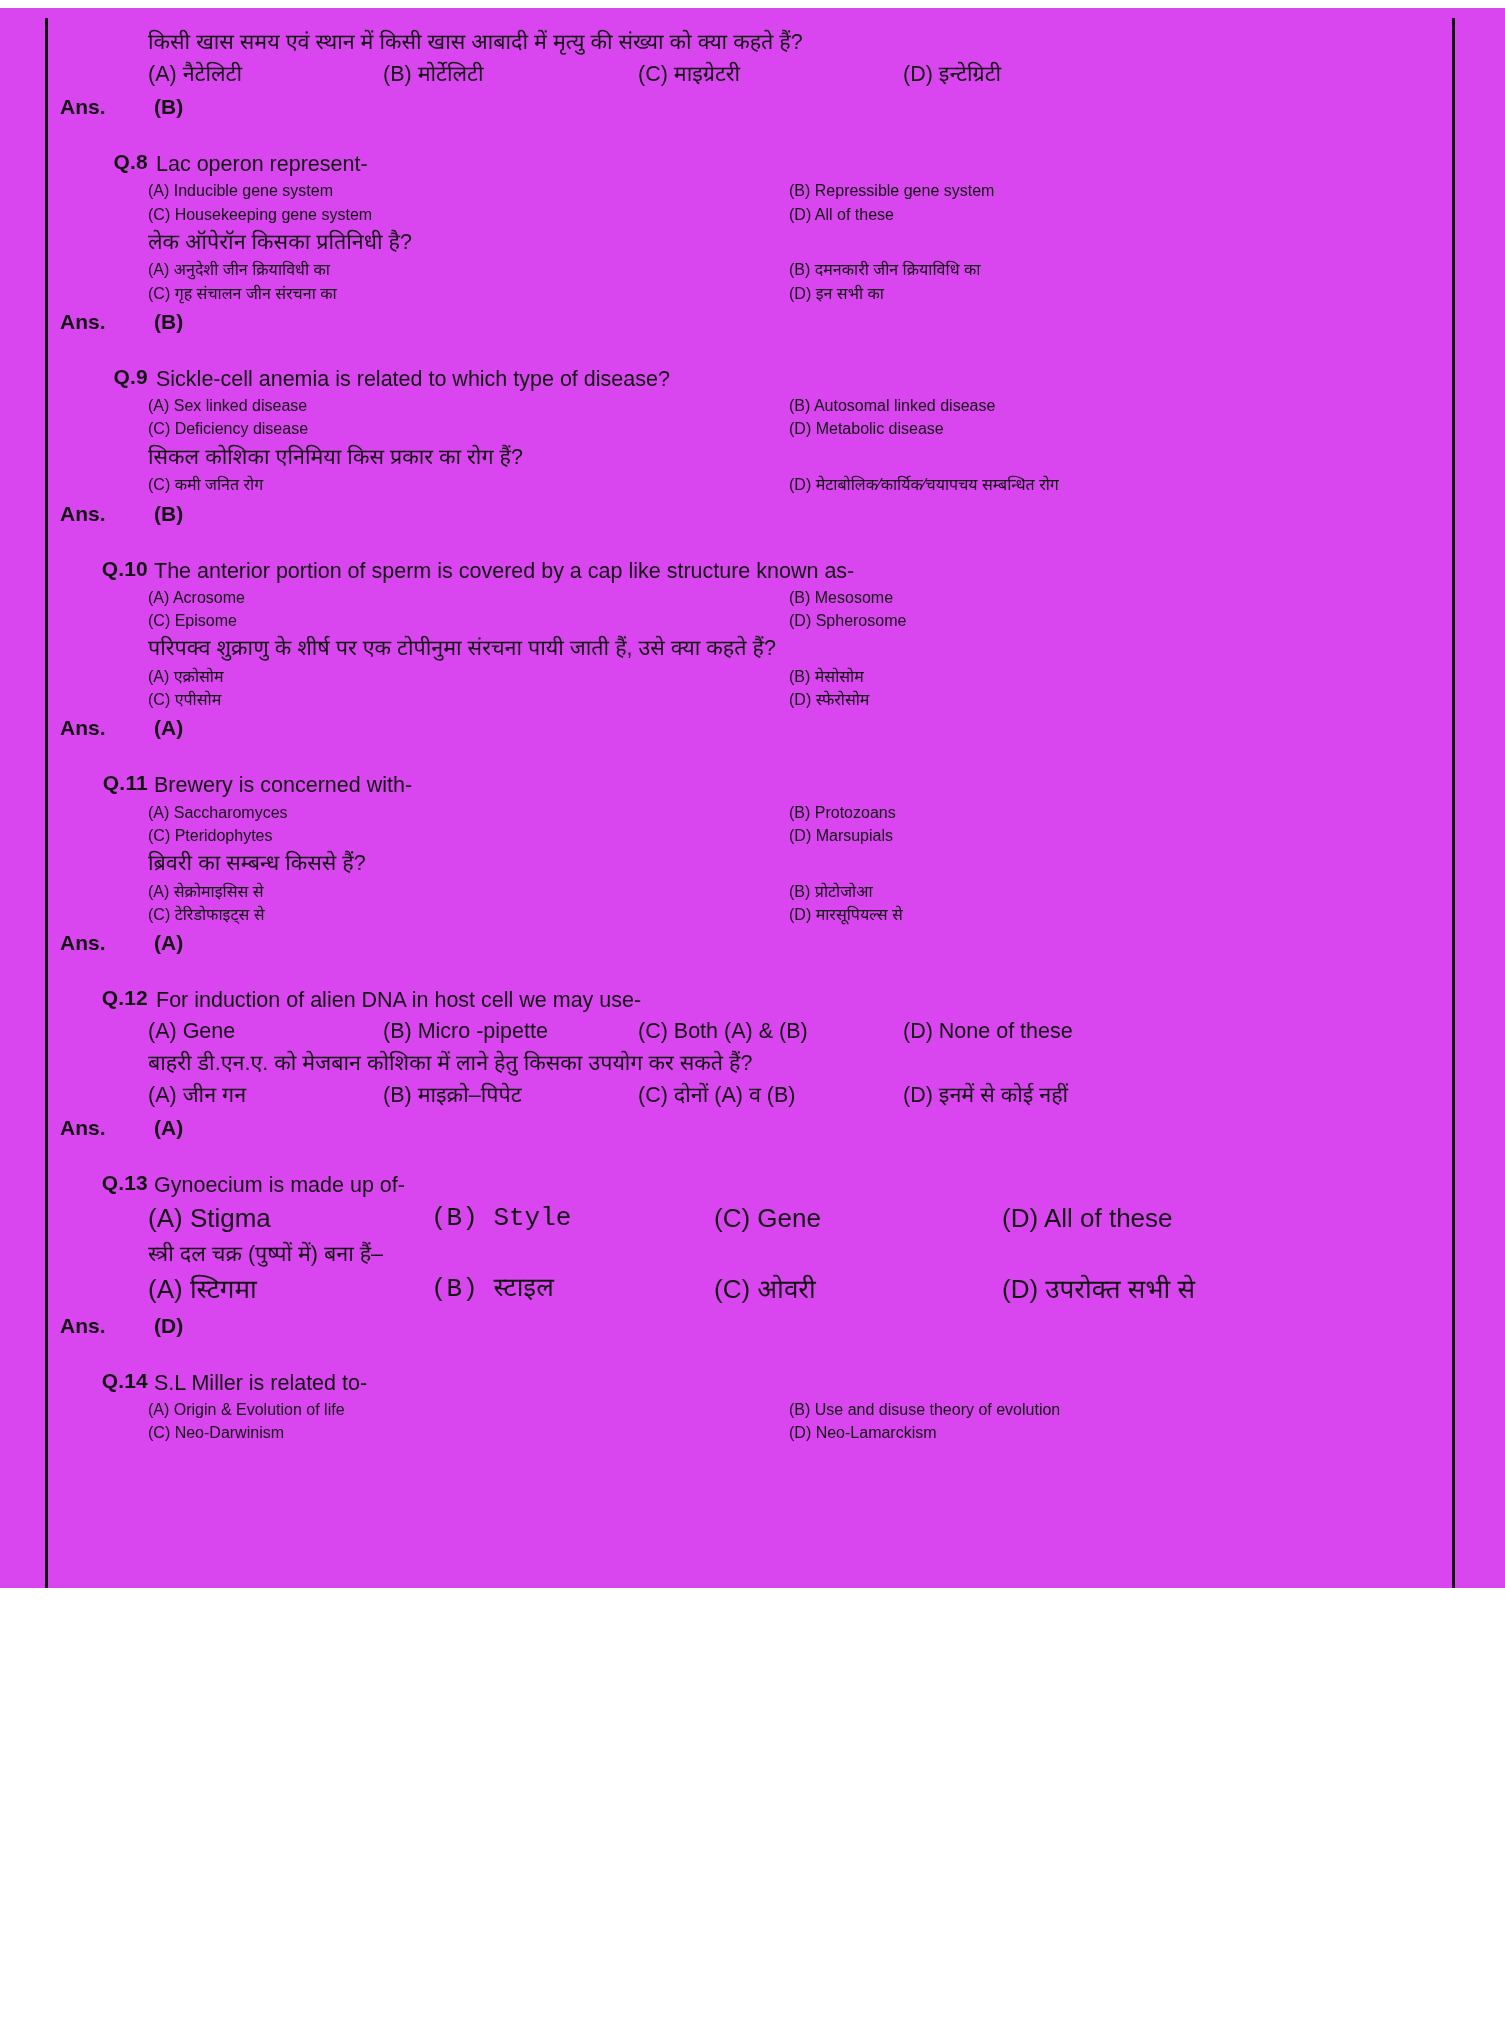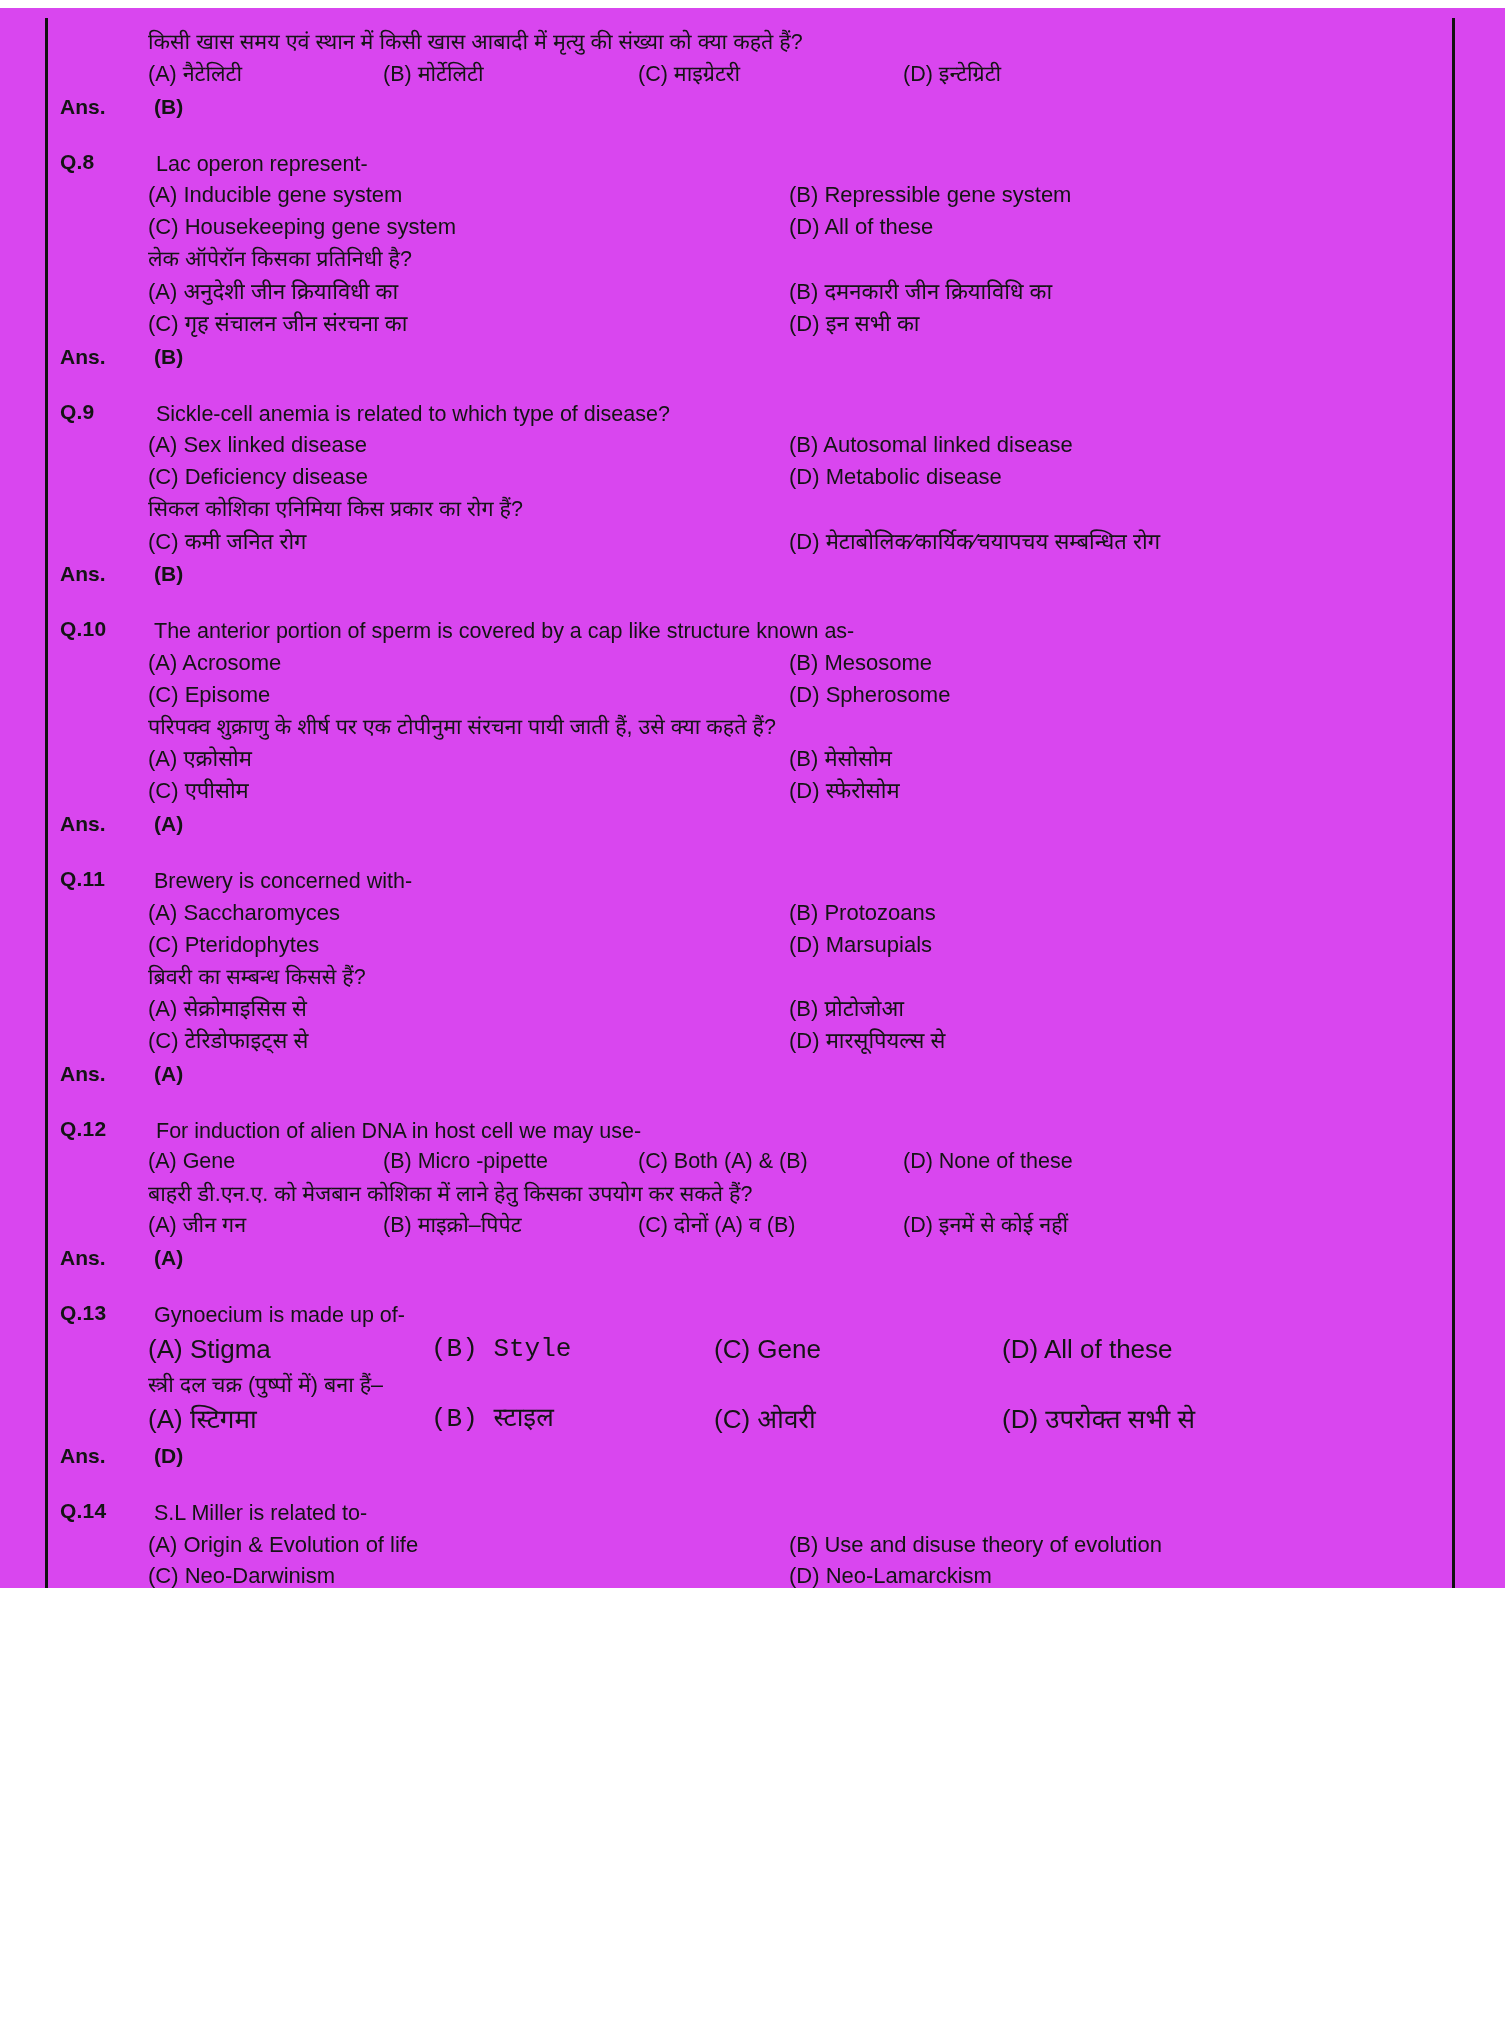"Q.8" .qnum { text-align: none -> right }
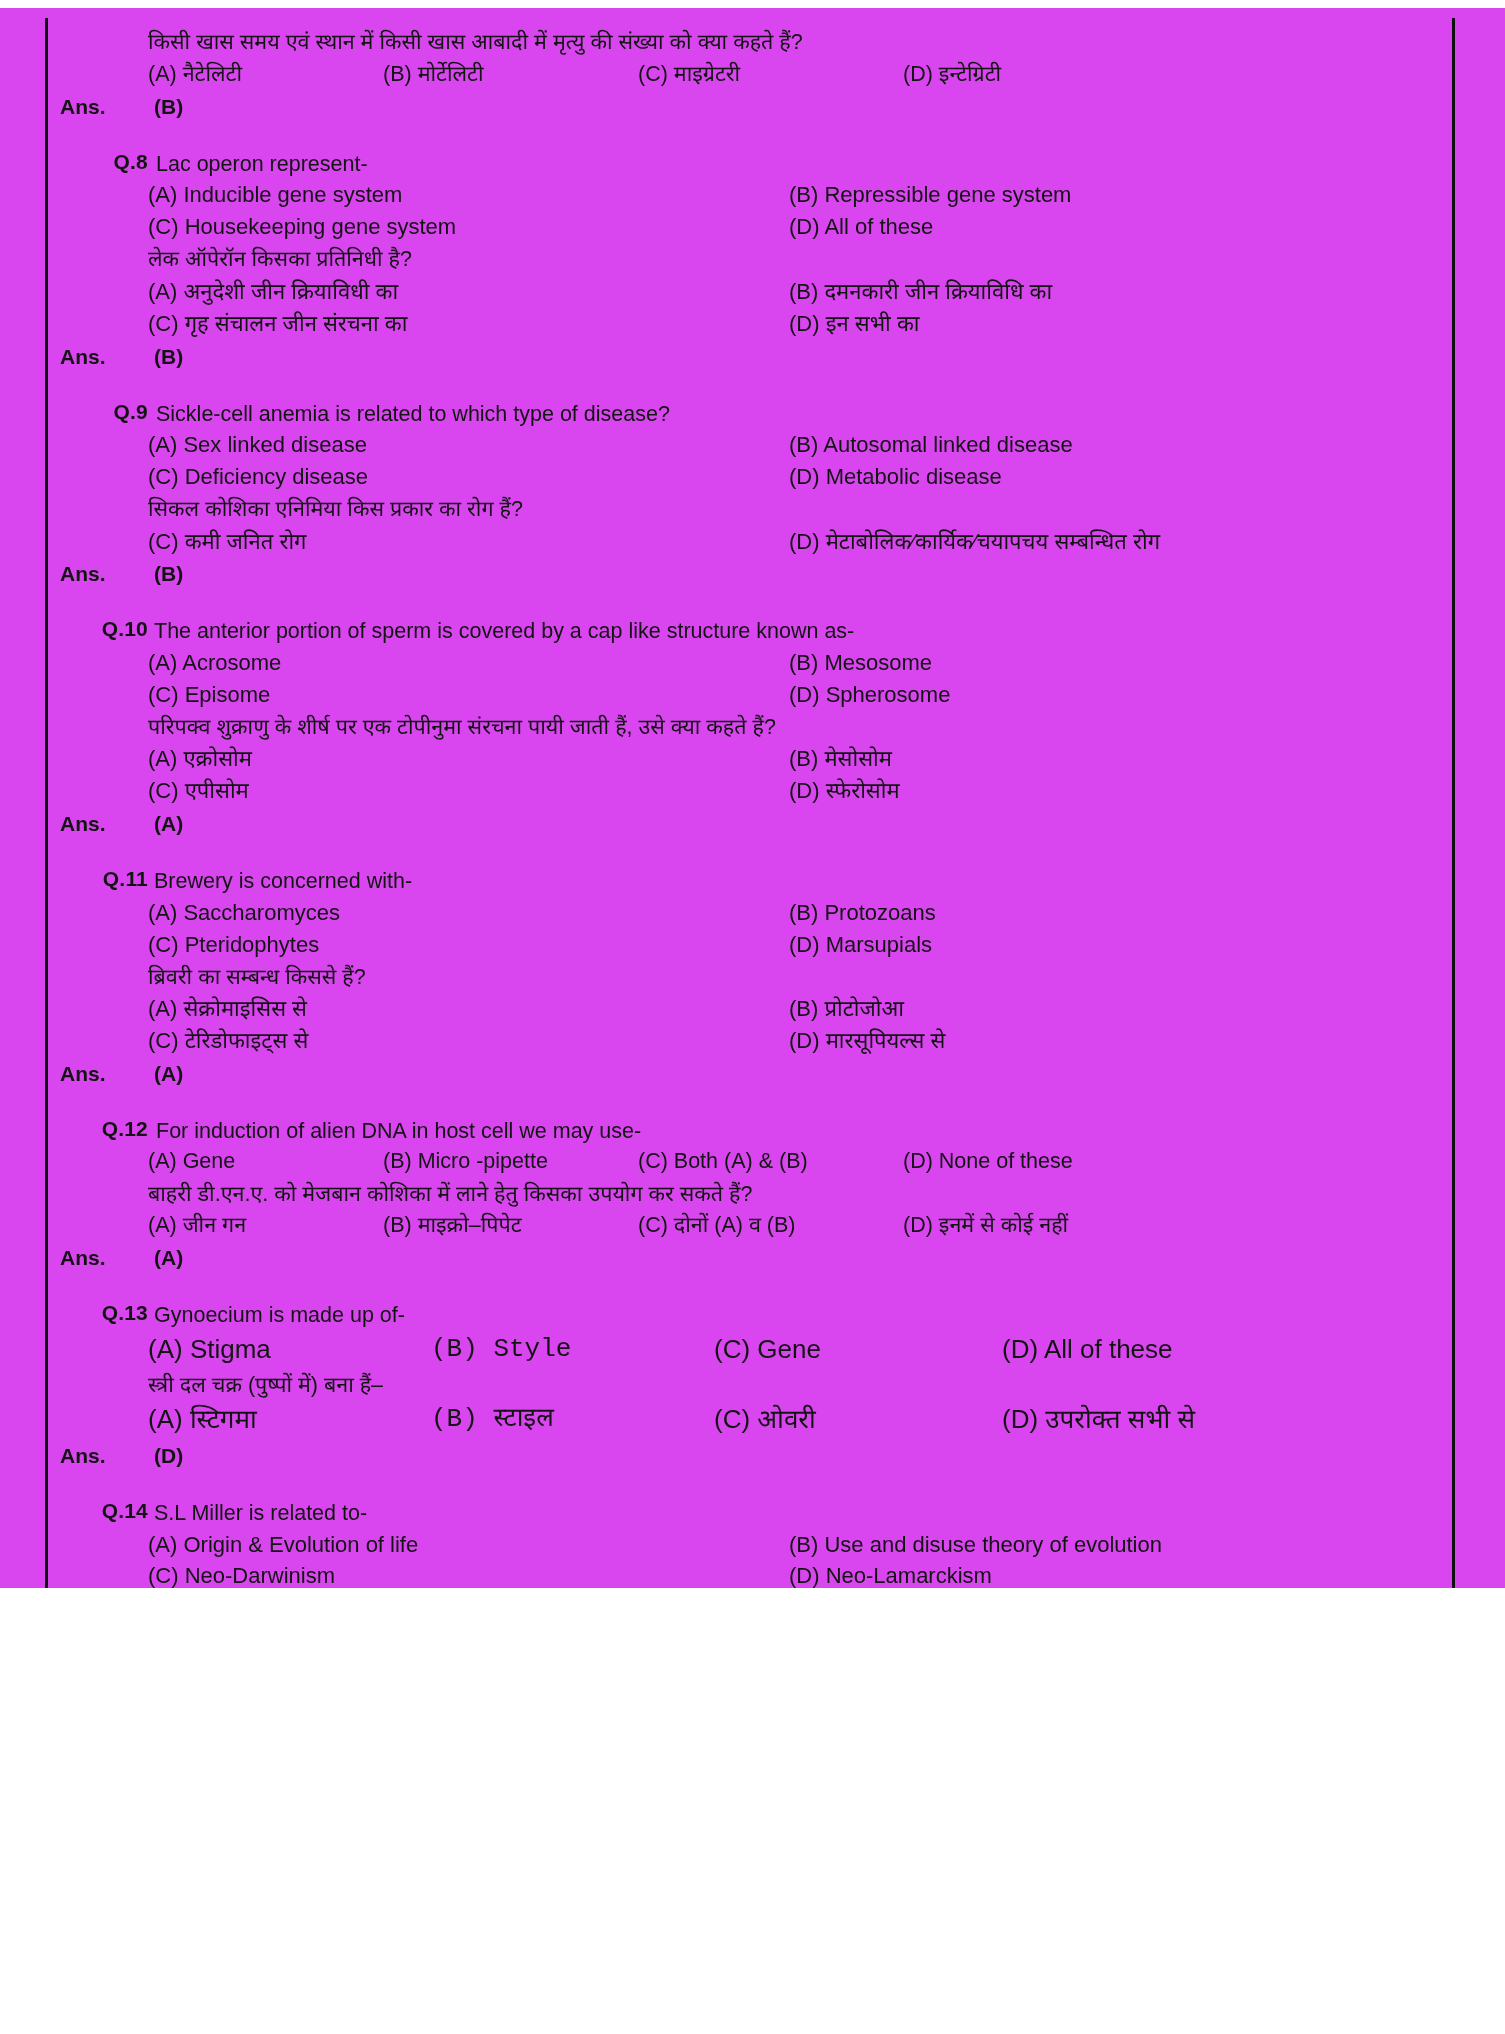"(A) Inducible gene system" .opts2 { font-size: 22px -> 16px }
